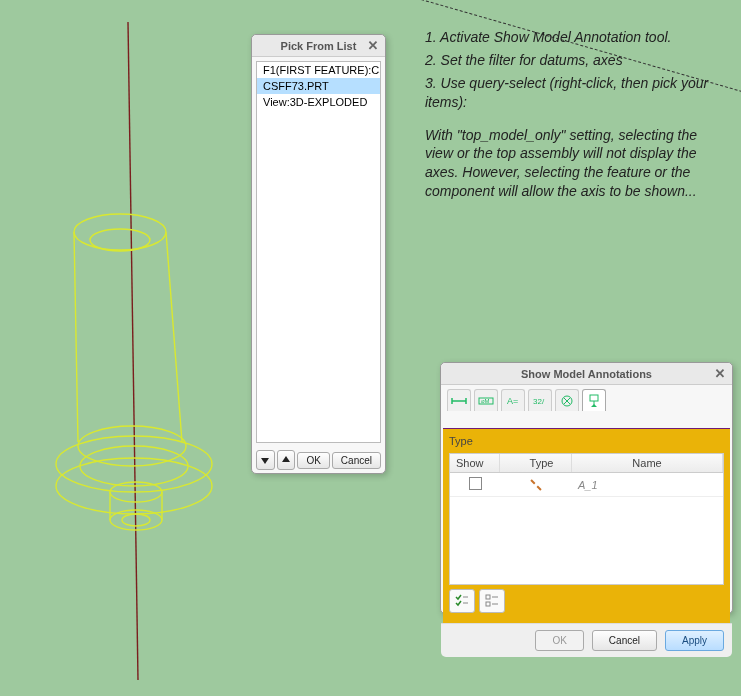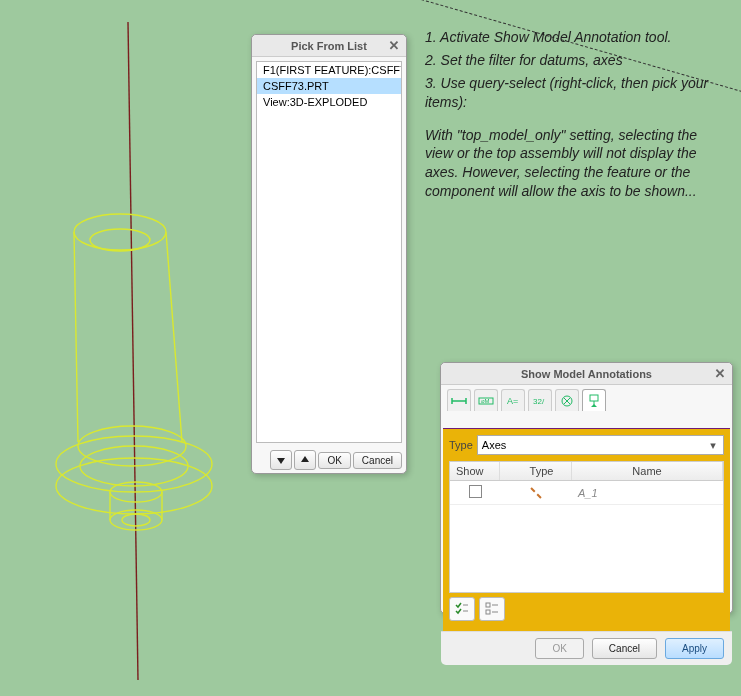"Pick From List" .dlg-pick { width: 156px -> 135px }
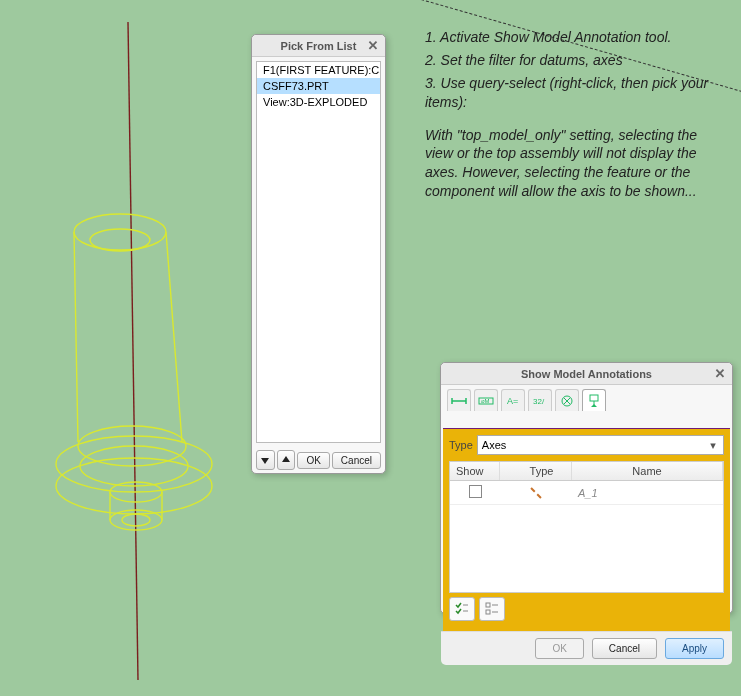"Axes" div.combo { html: <div> <span>Axes</span> <span>▾</span> </div> -> none }
